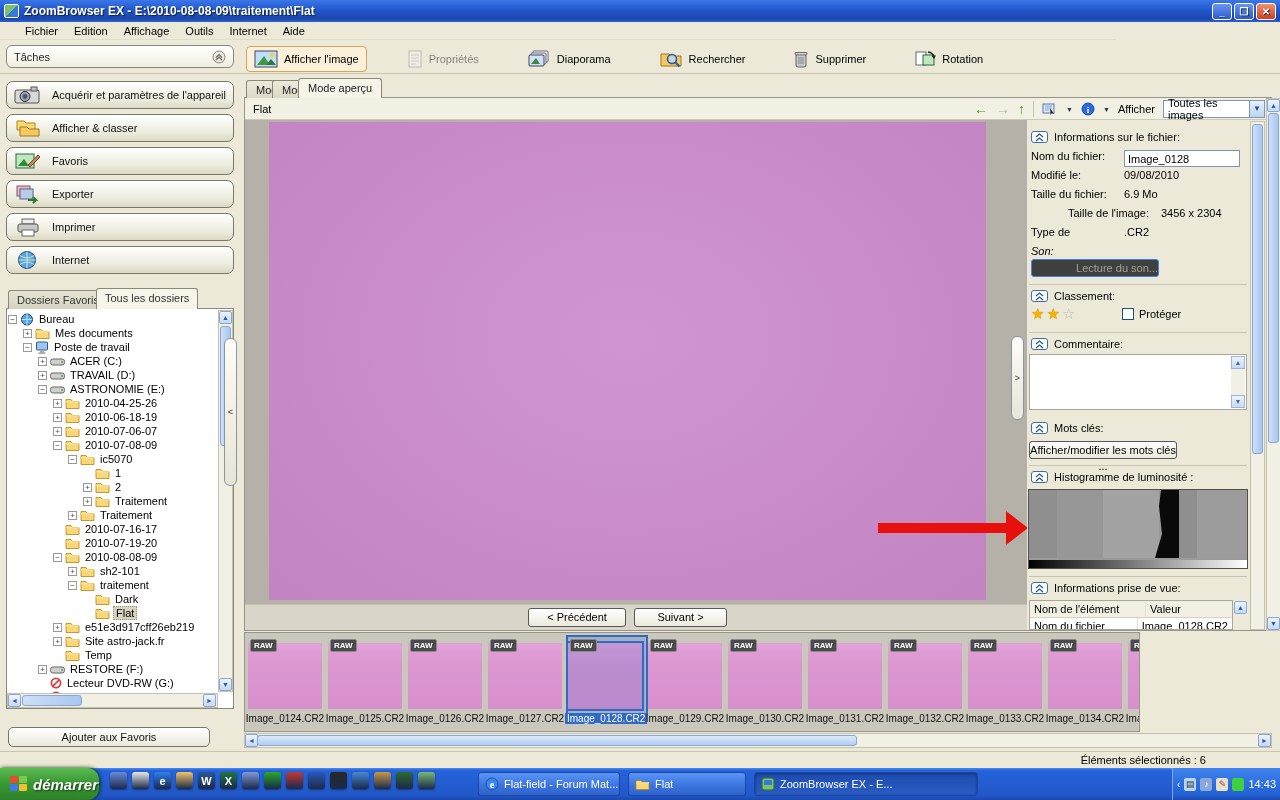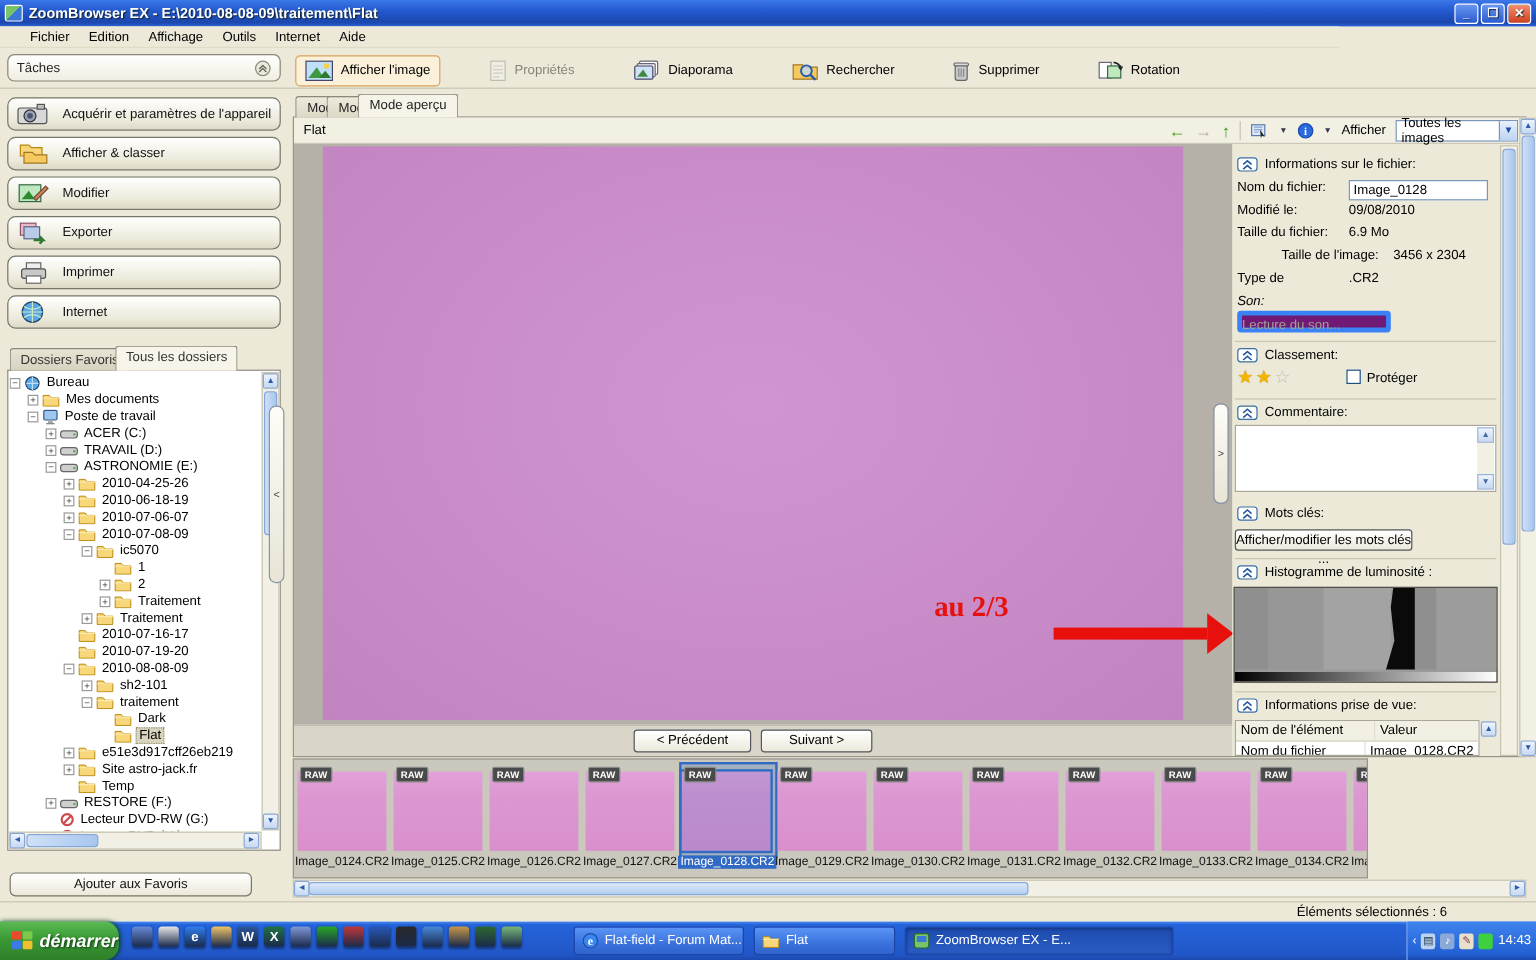"Modifier" span { text: Modifier -> Favoris }
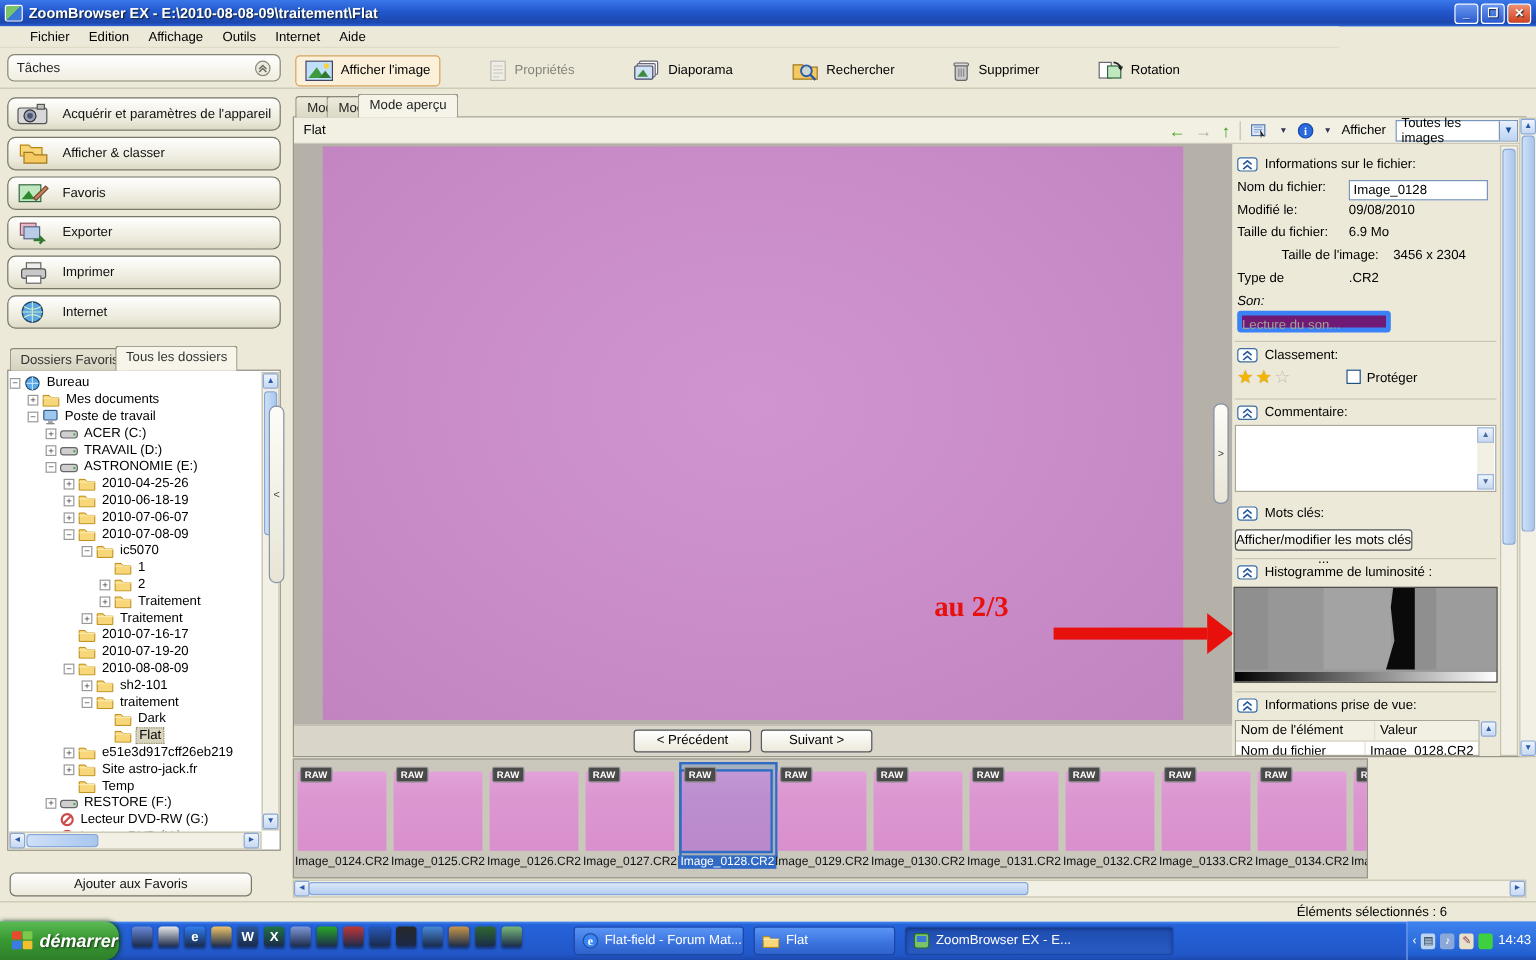"Lecture du son..." .dis-btn { background: #701a75 -> #404040; border: 4px solid #3b82f6 -> 1px solid #3b82f6; text-align: left -> right }
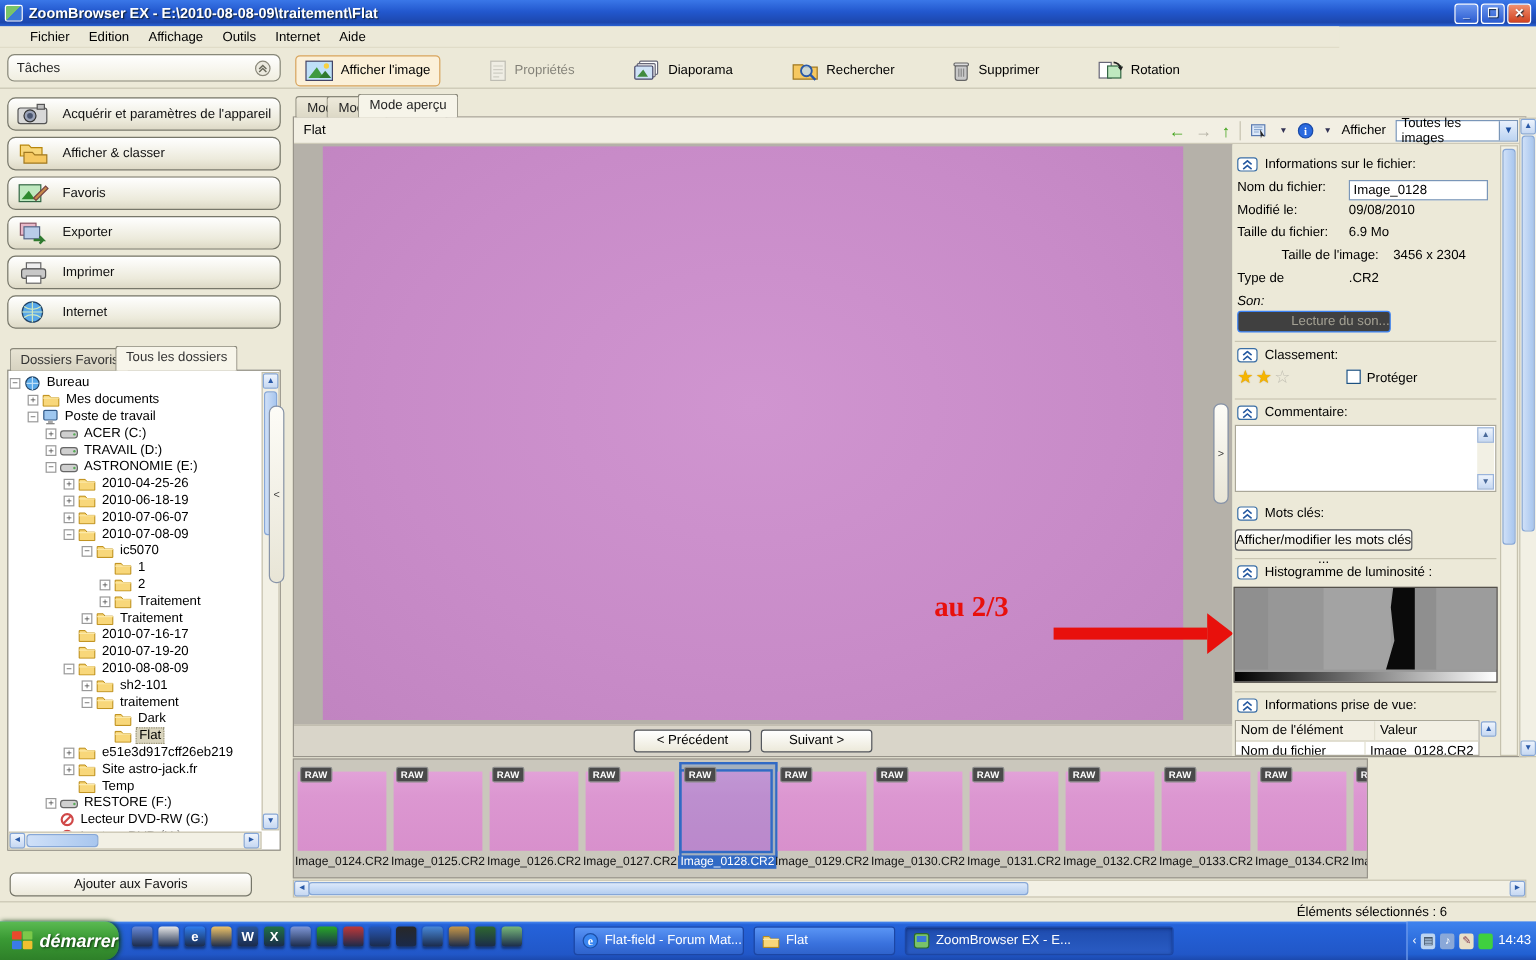"au 2/3" div { html: <div>au 2/3</div> -> none }
